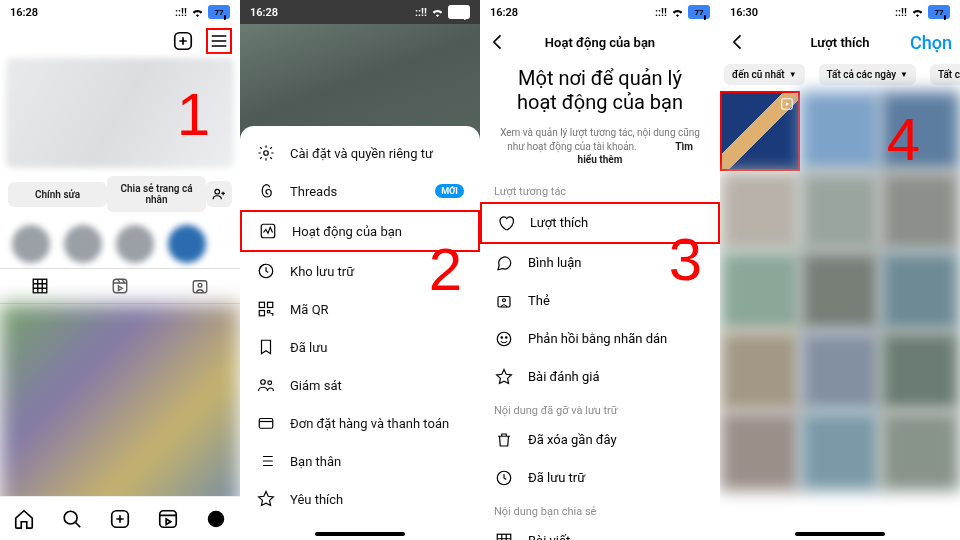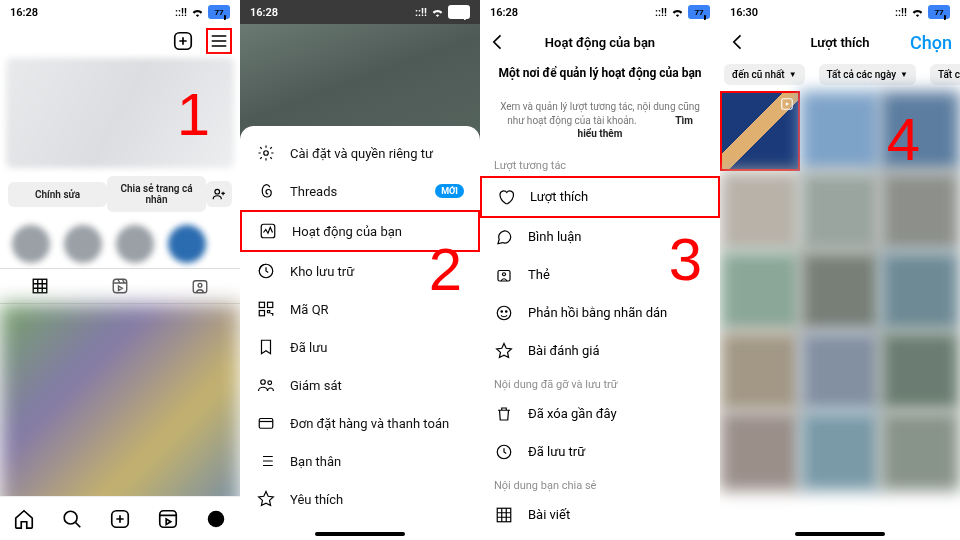"Một nơi để quản lý" .p3-hero h2 { font-size: 12px -> 20px; font-weight: 700 -> 400; margin-bottom: 20px -> 12px }
